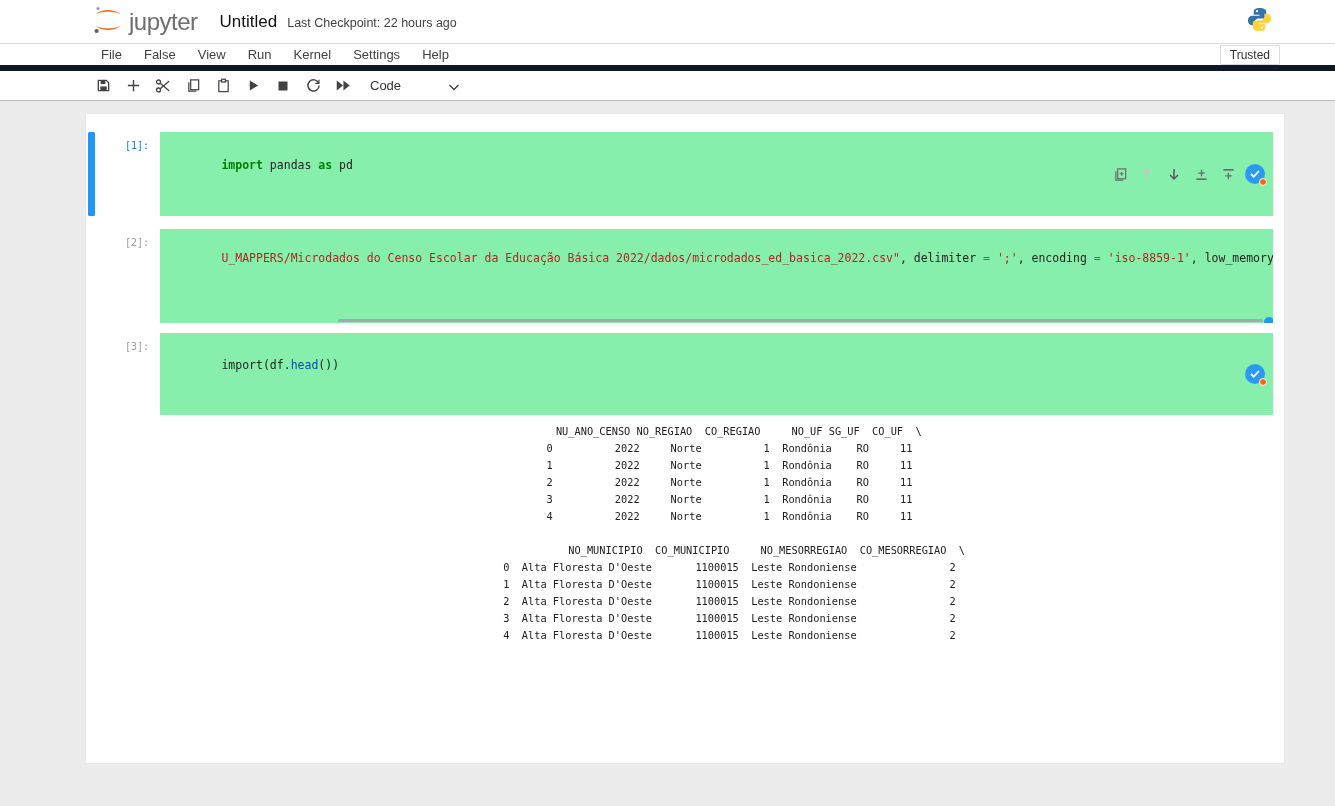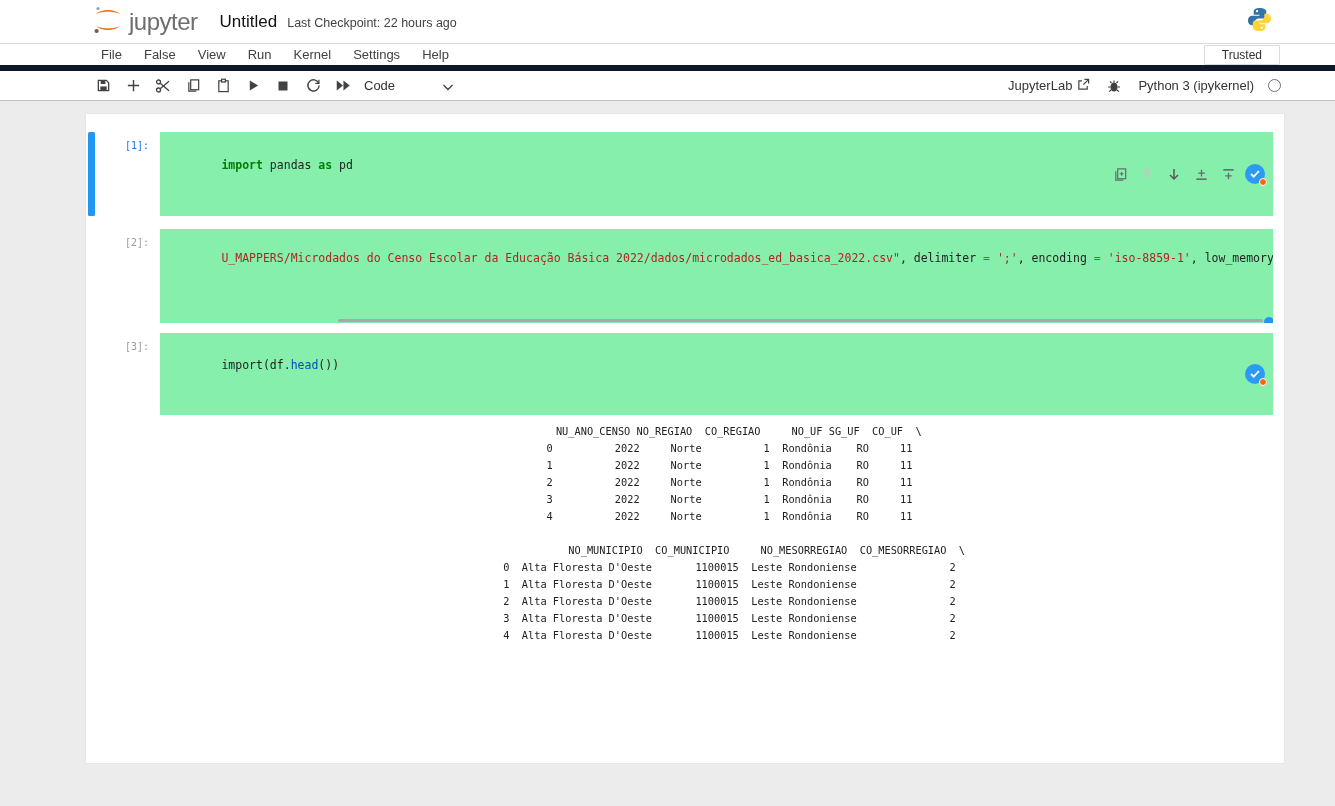"Trusted" .trusted { padding: 2px 17px -> 2px 9px }
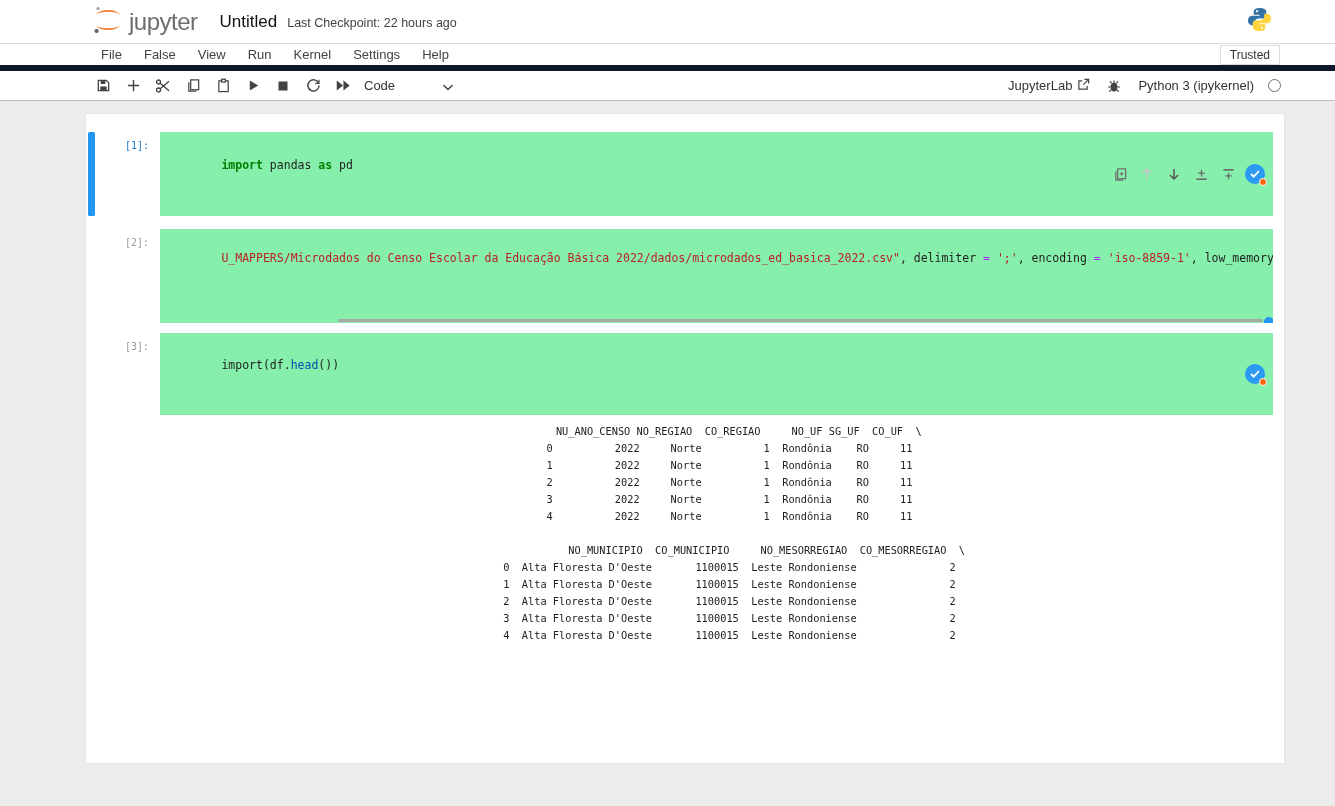"Code" .celltype { margin-left: 0 -> 6px }
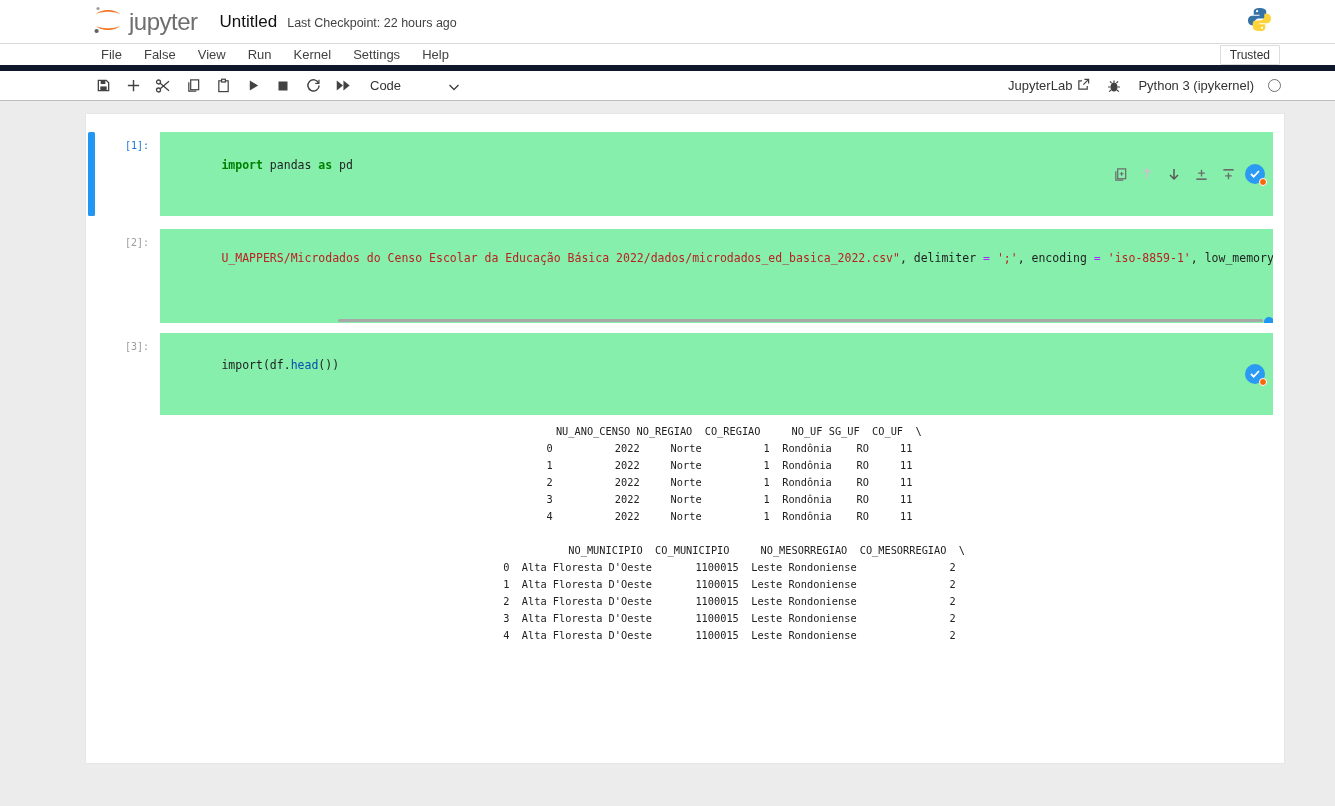"JupyterLab" span.tb-right { html: <span> <span> <span>JupyterLab</span> <span> <svg> <path></path> <path></path> <path></path> </svg> </span> </span> <span> <svg> <ellipse></ellipse> <path></path> </svg> </span> <span>Python 3 (ipykernel)</span> <span></span> </span> -> none }
